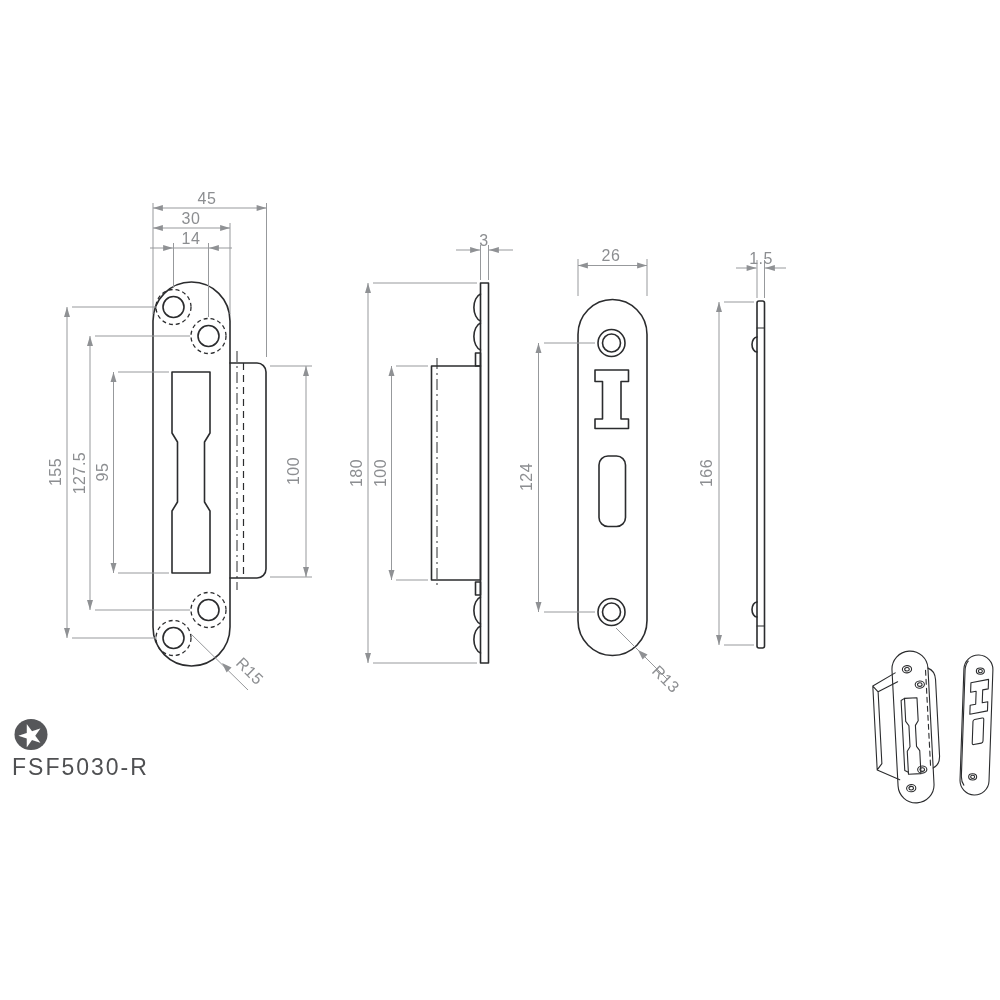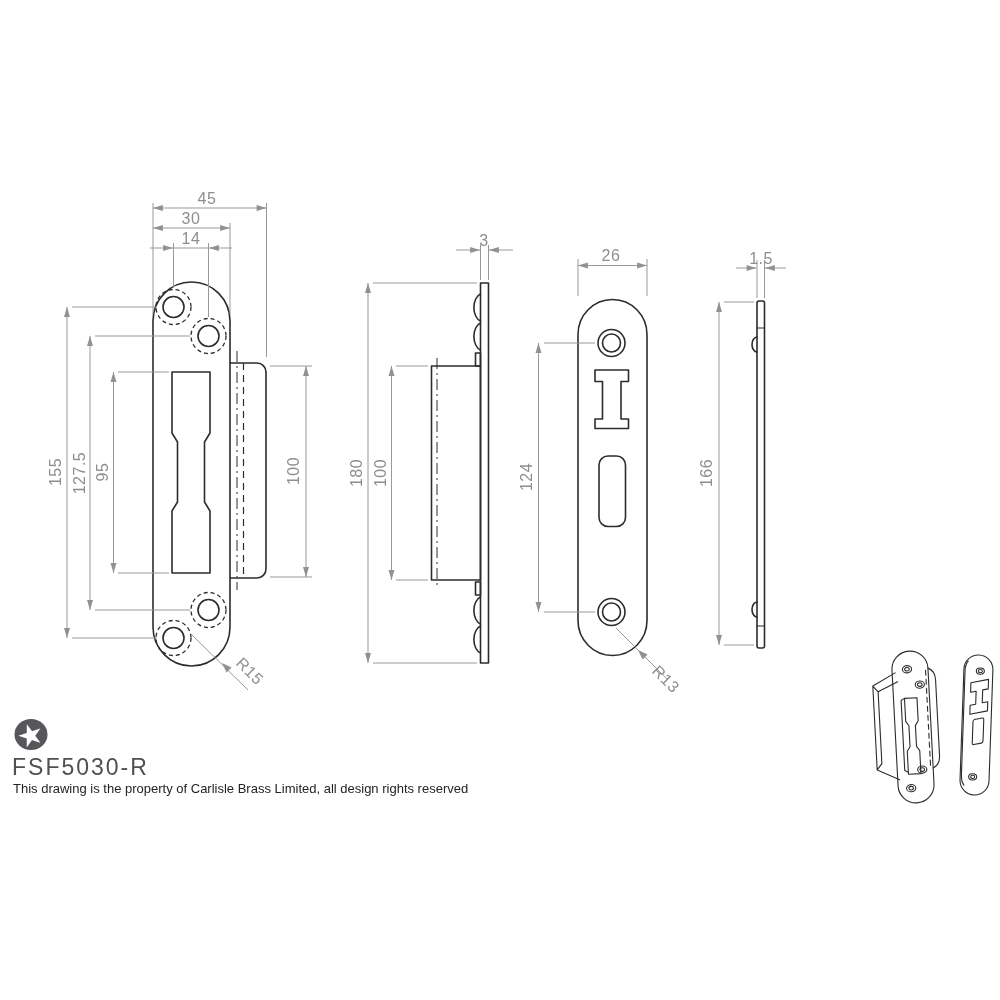"This drawing is the property" div.footer-disclaimer { html: <div>This drawing is the property of Carlisle Brass Limited, all design rights reserved</div> -> none }
